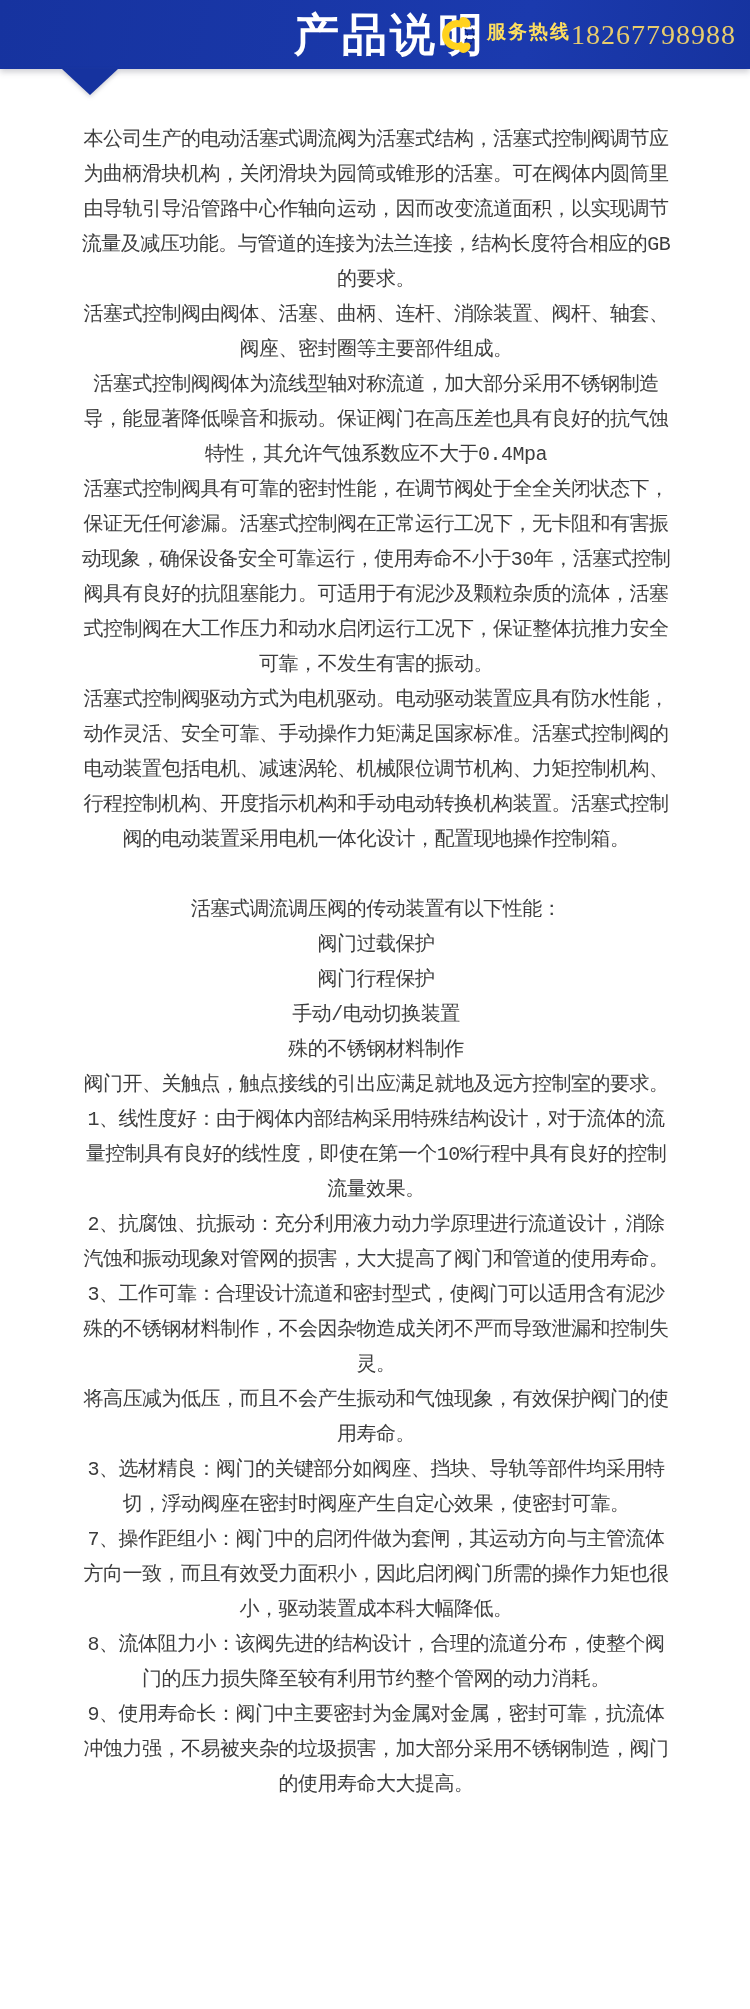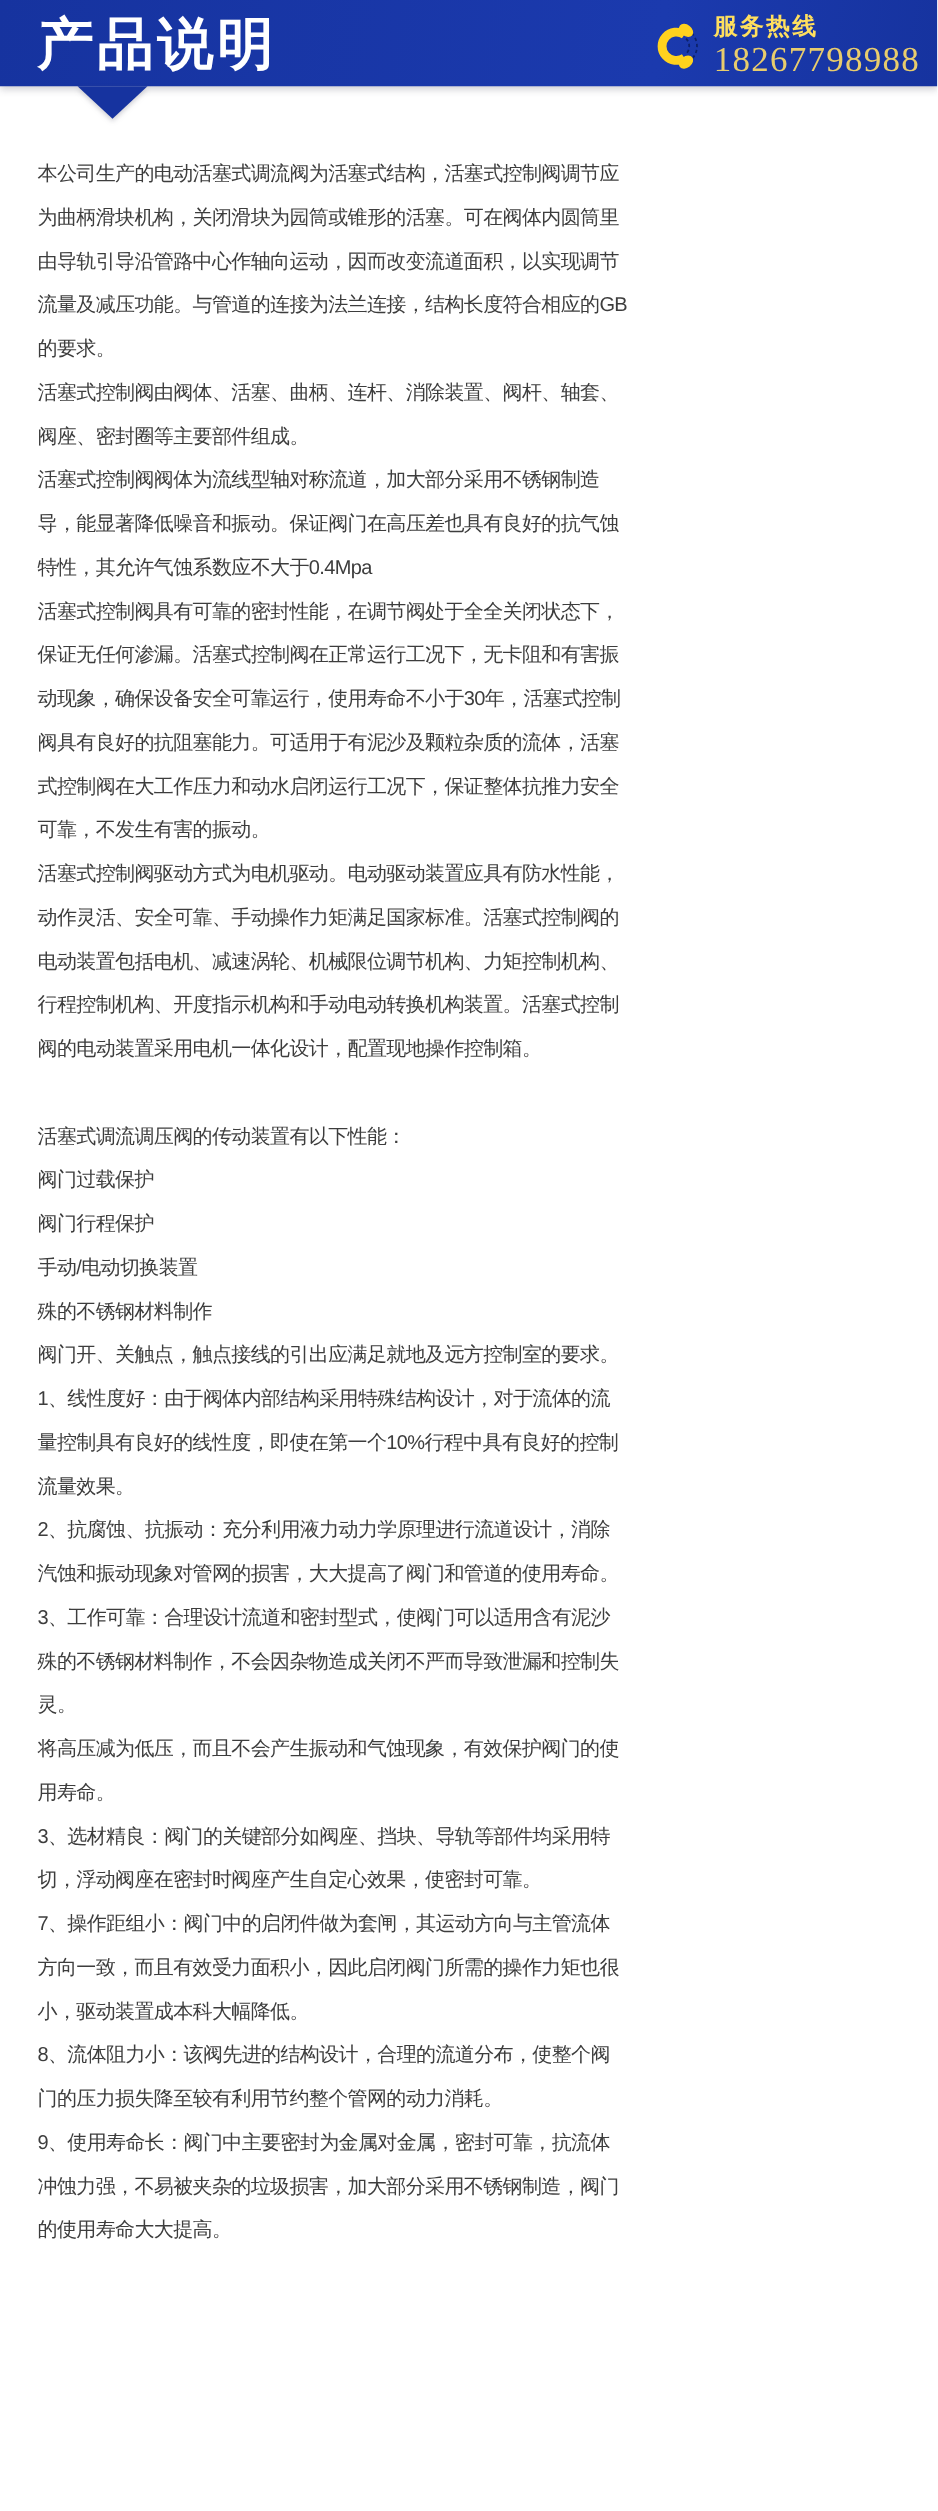"产品说明" .page { text-align: none -> center }
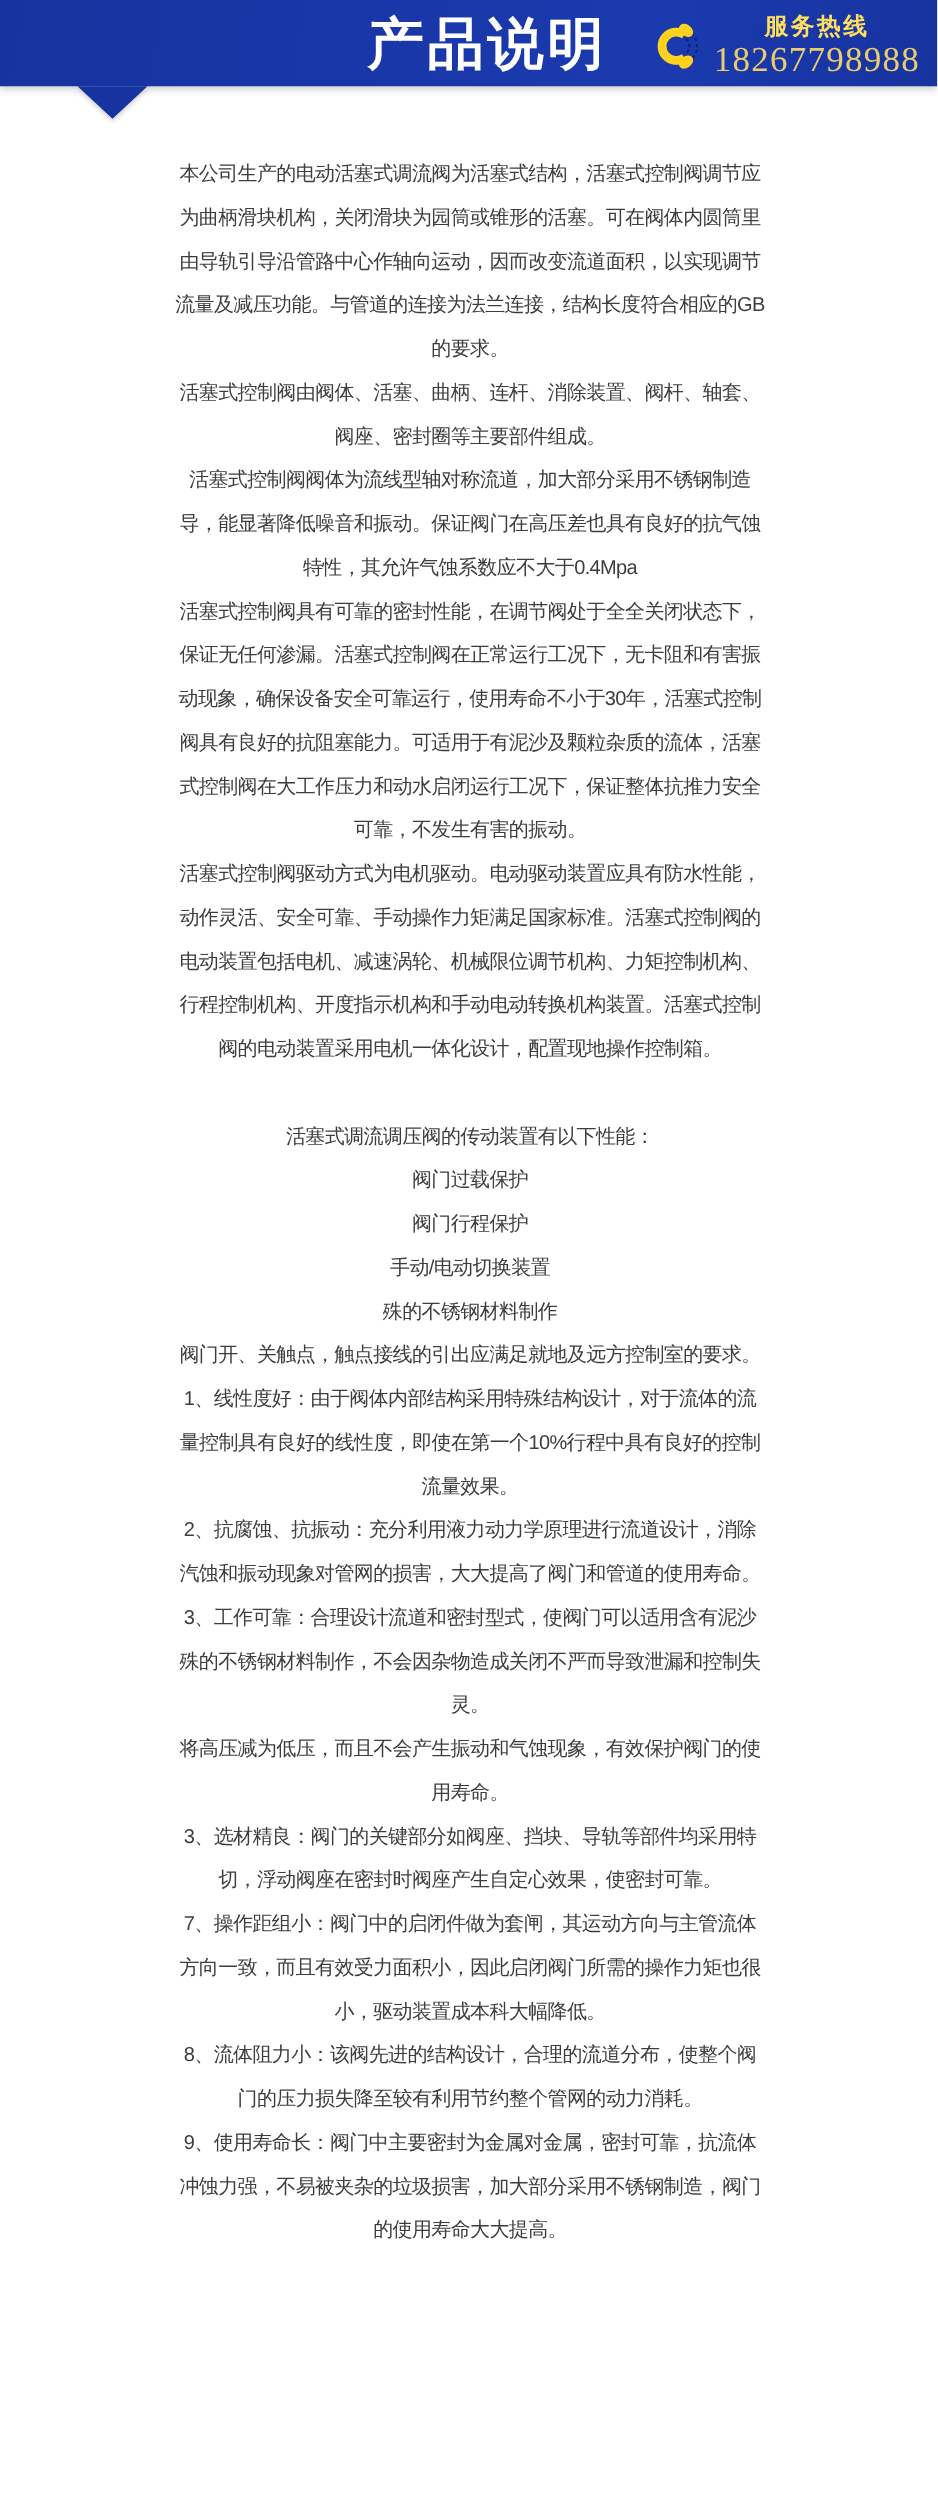"服务热线" .hotline-text { flex-direction: column -> none }
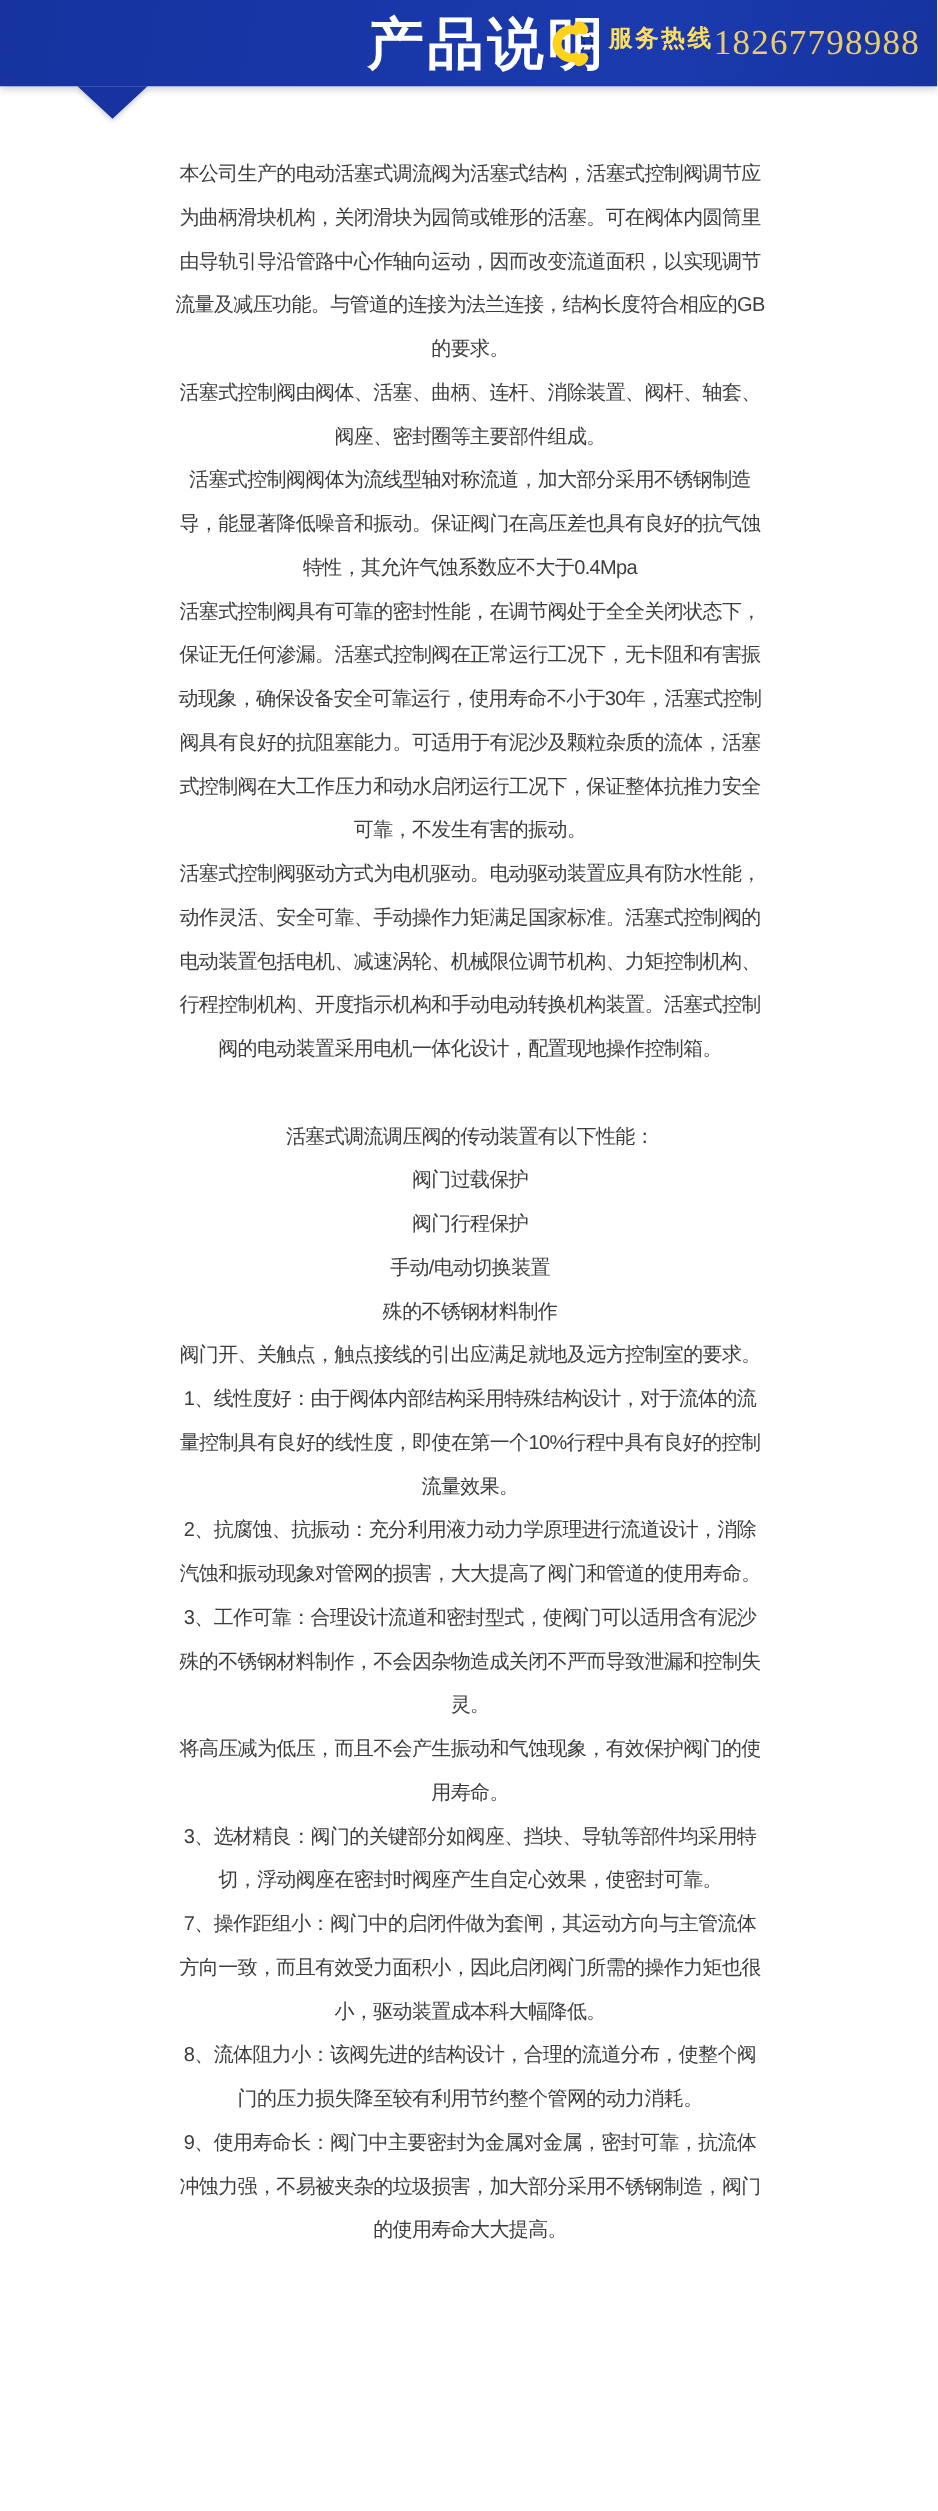"本公司生产的电动活塞式调流阀为活塞式结构，活塞式控制阀调节应" .body-text .line { font-family: none -> Liberation Mono, monospace; font-size: 16px -> 20px }
